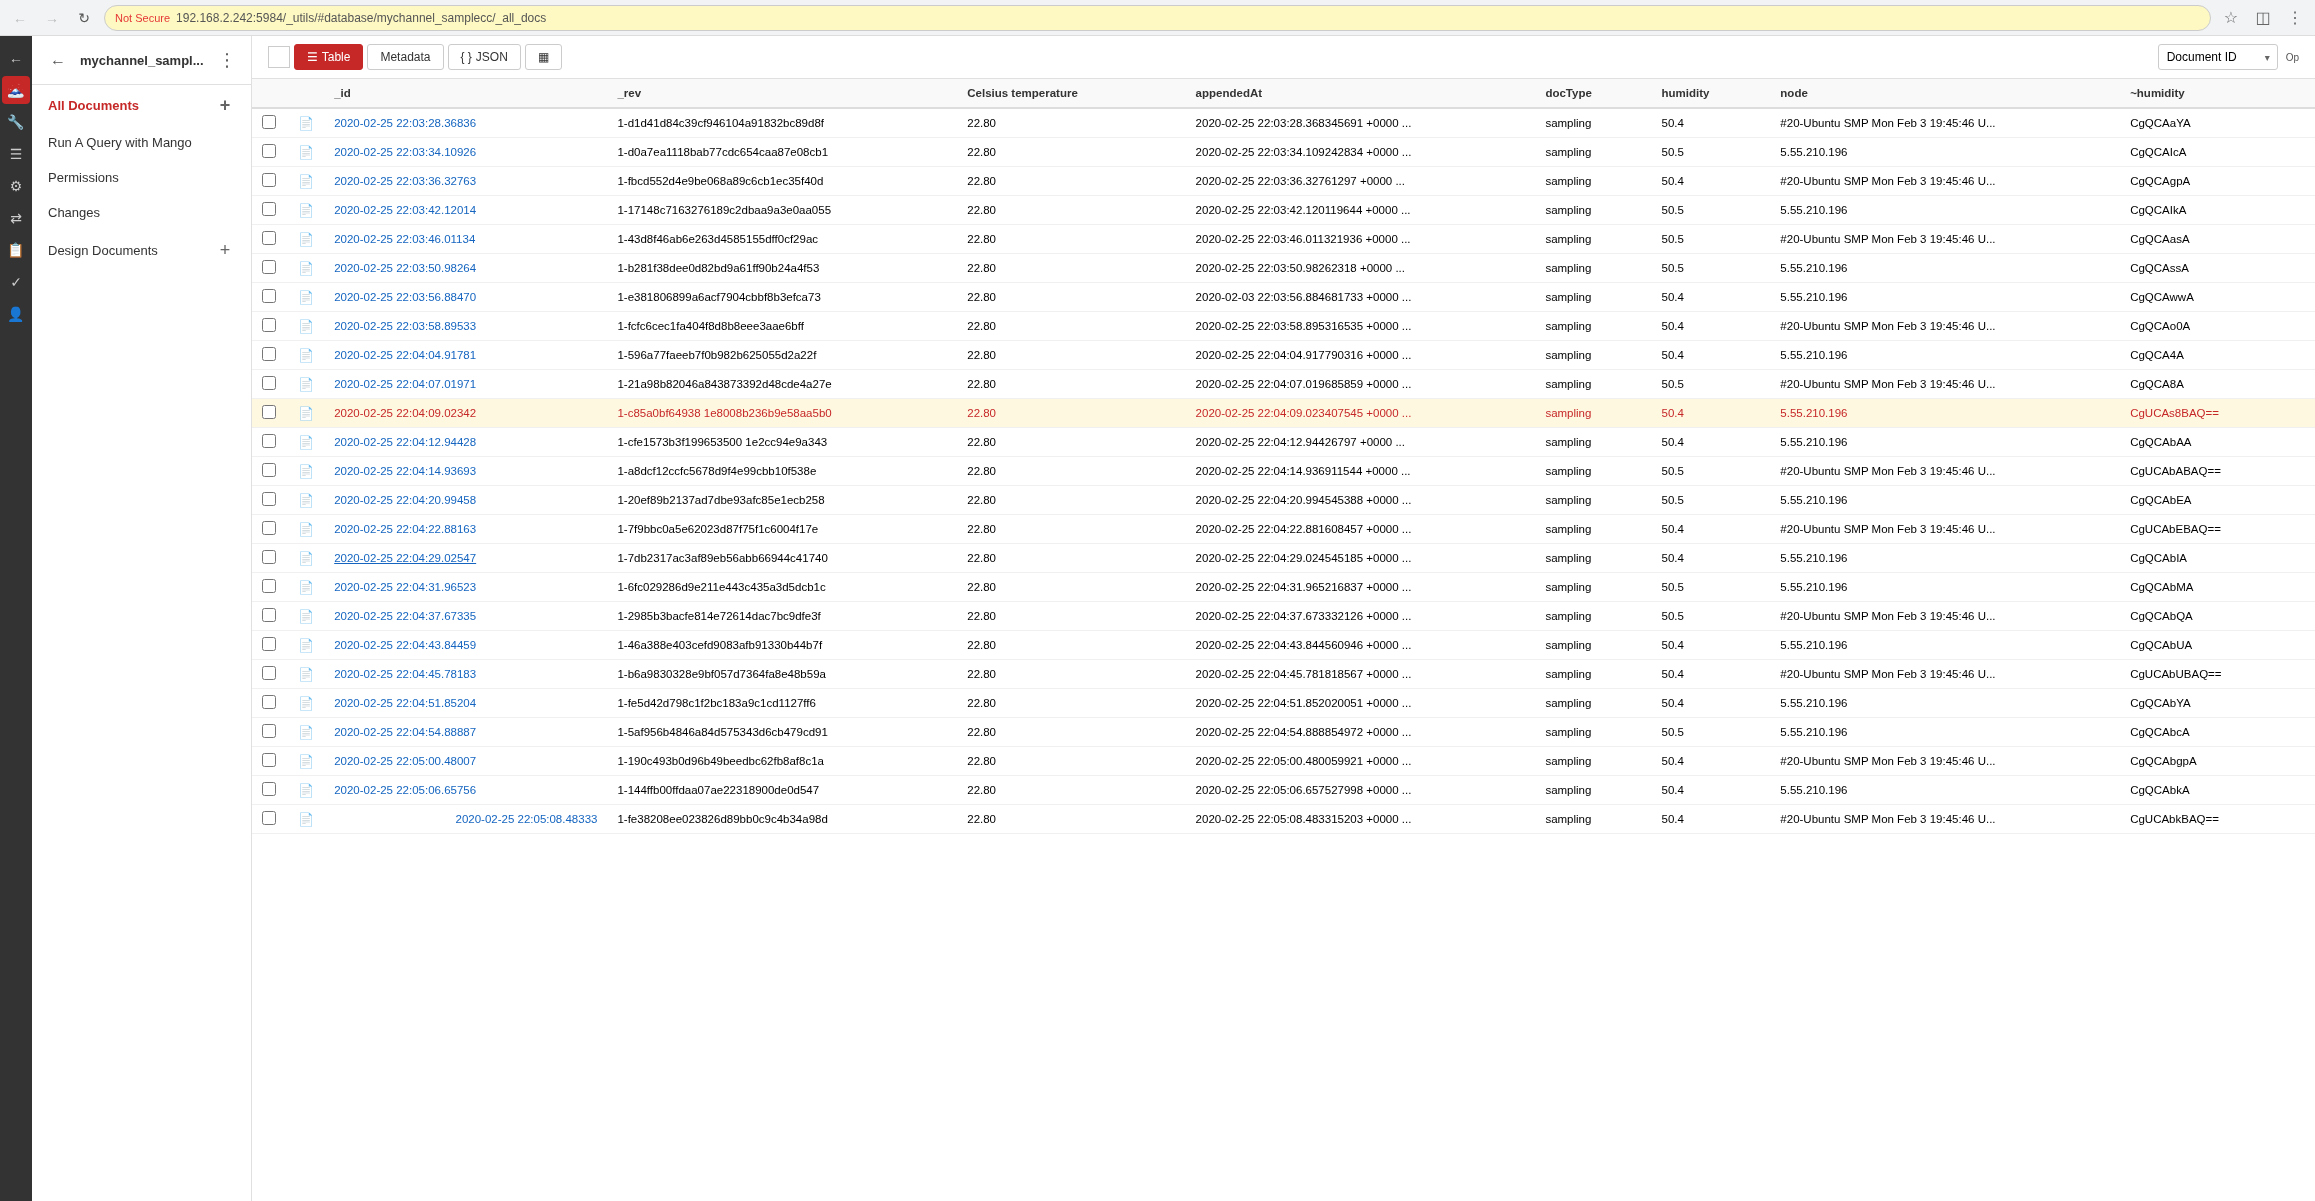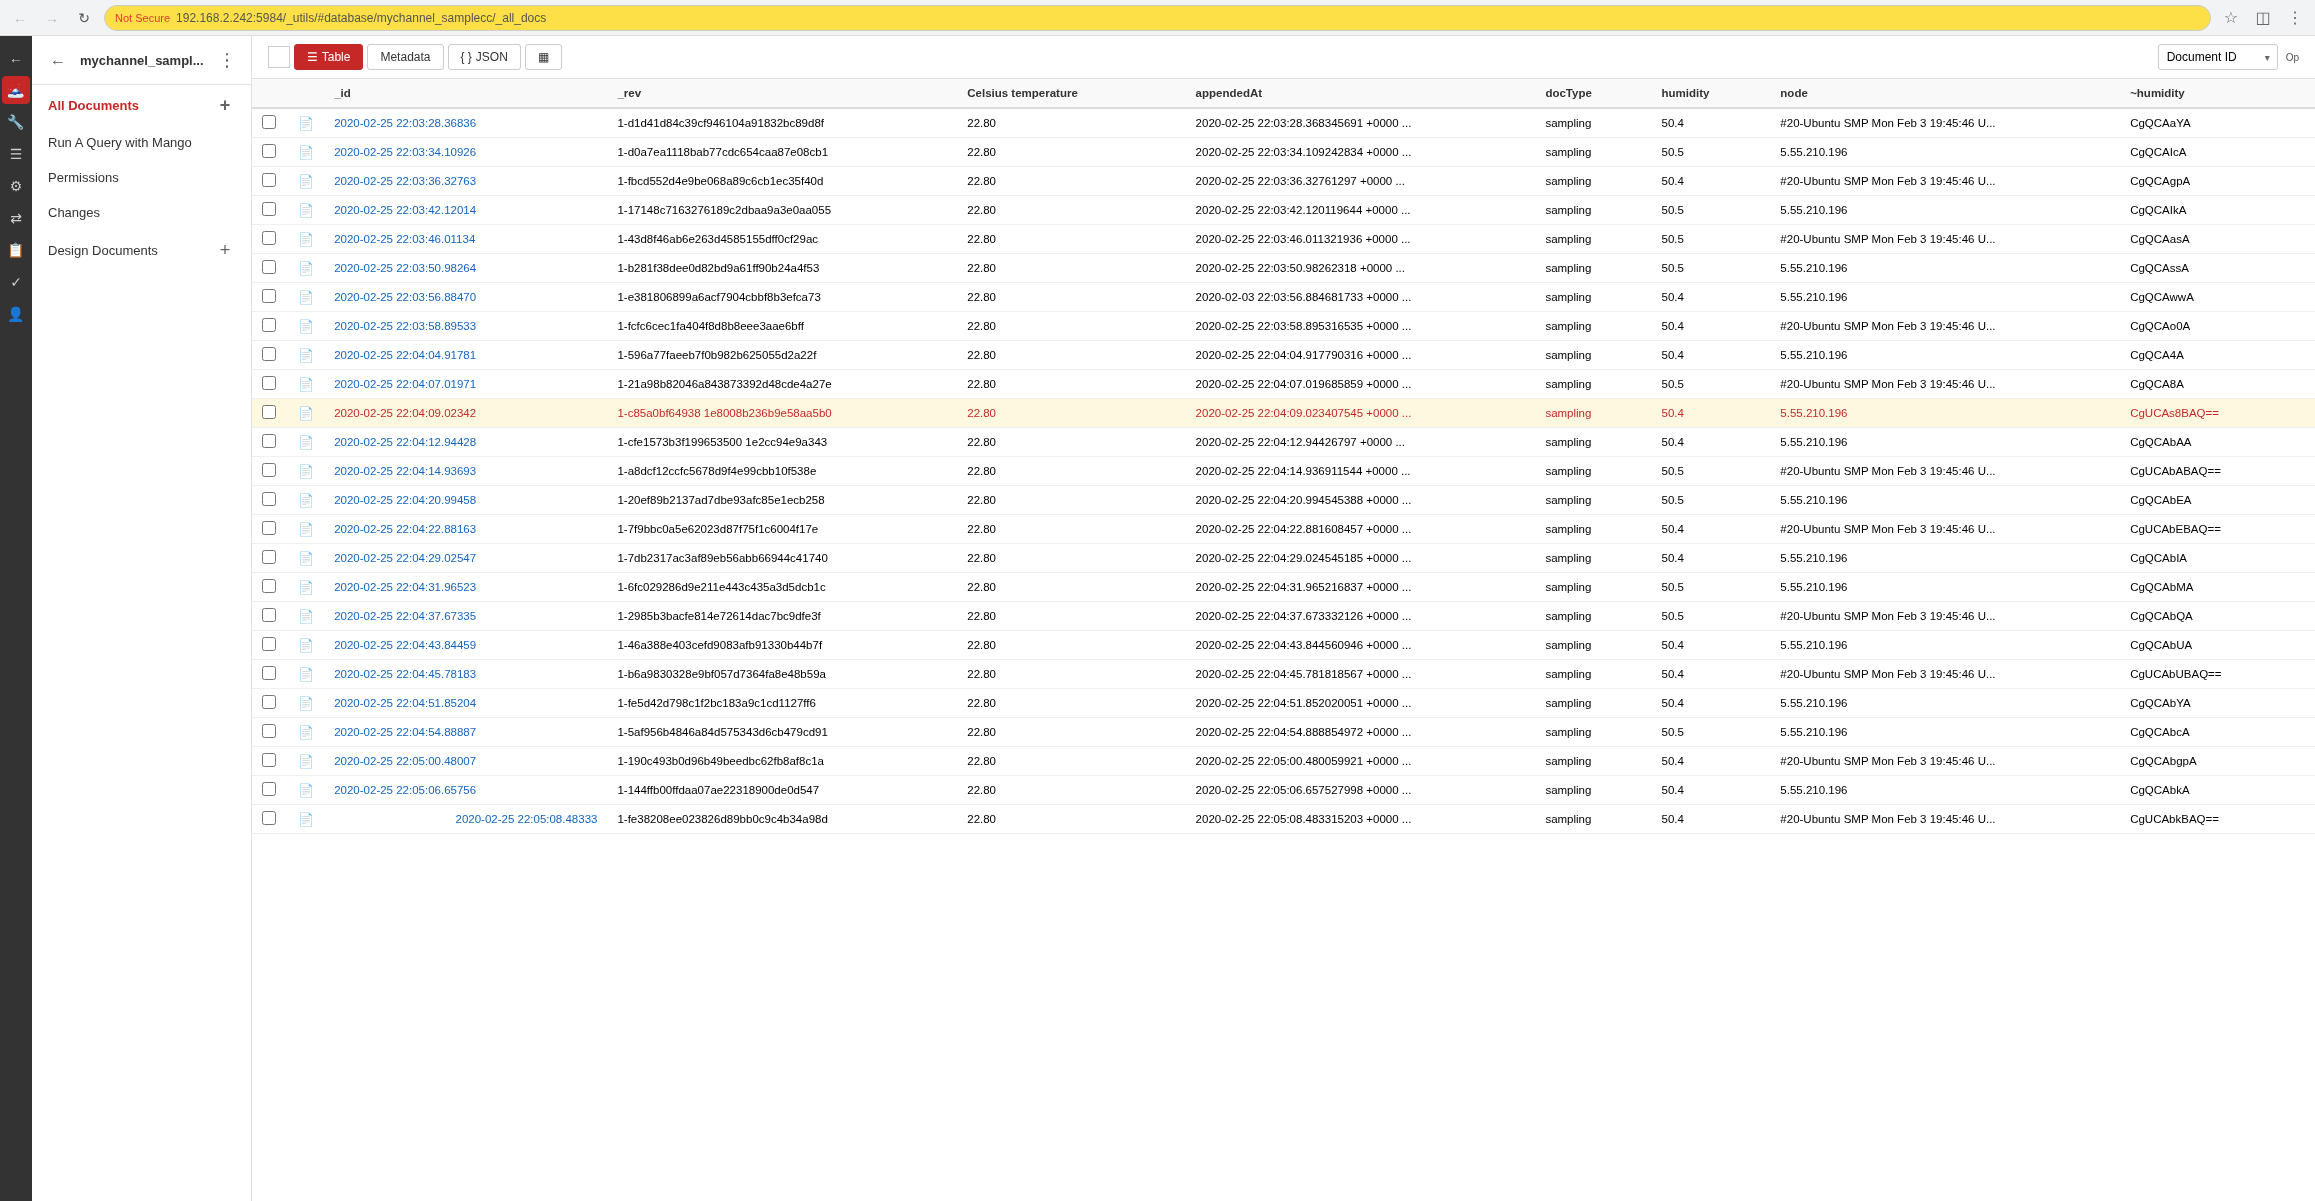"Not Secure" .address-bar { background: #fde047 -> #fef9c3 }
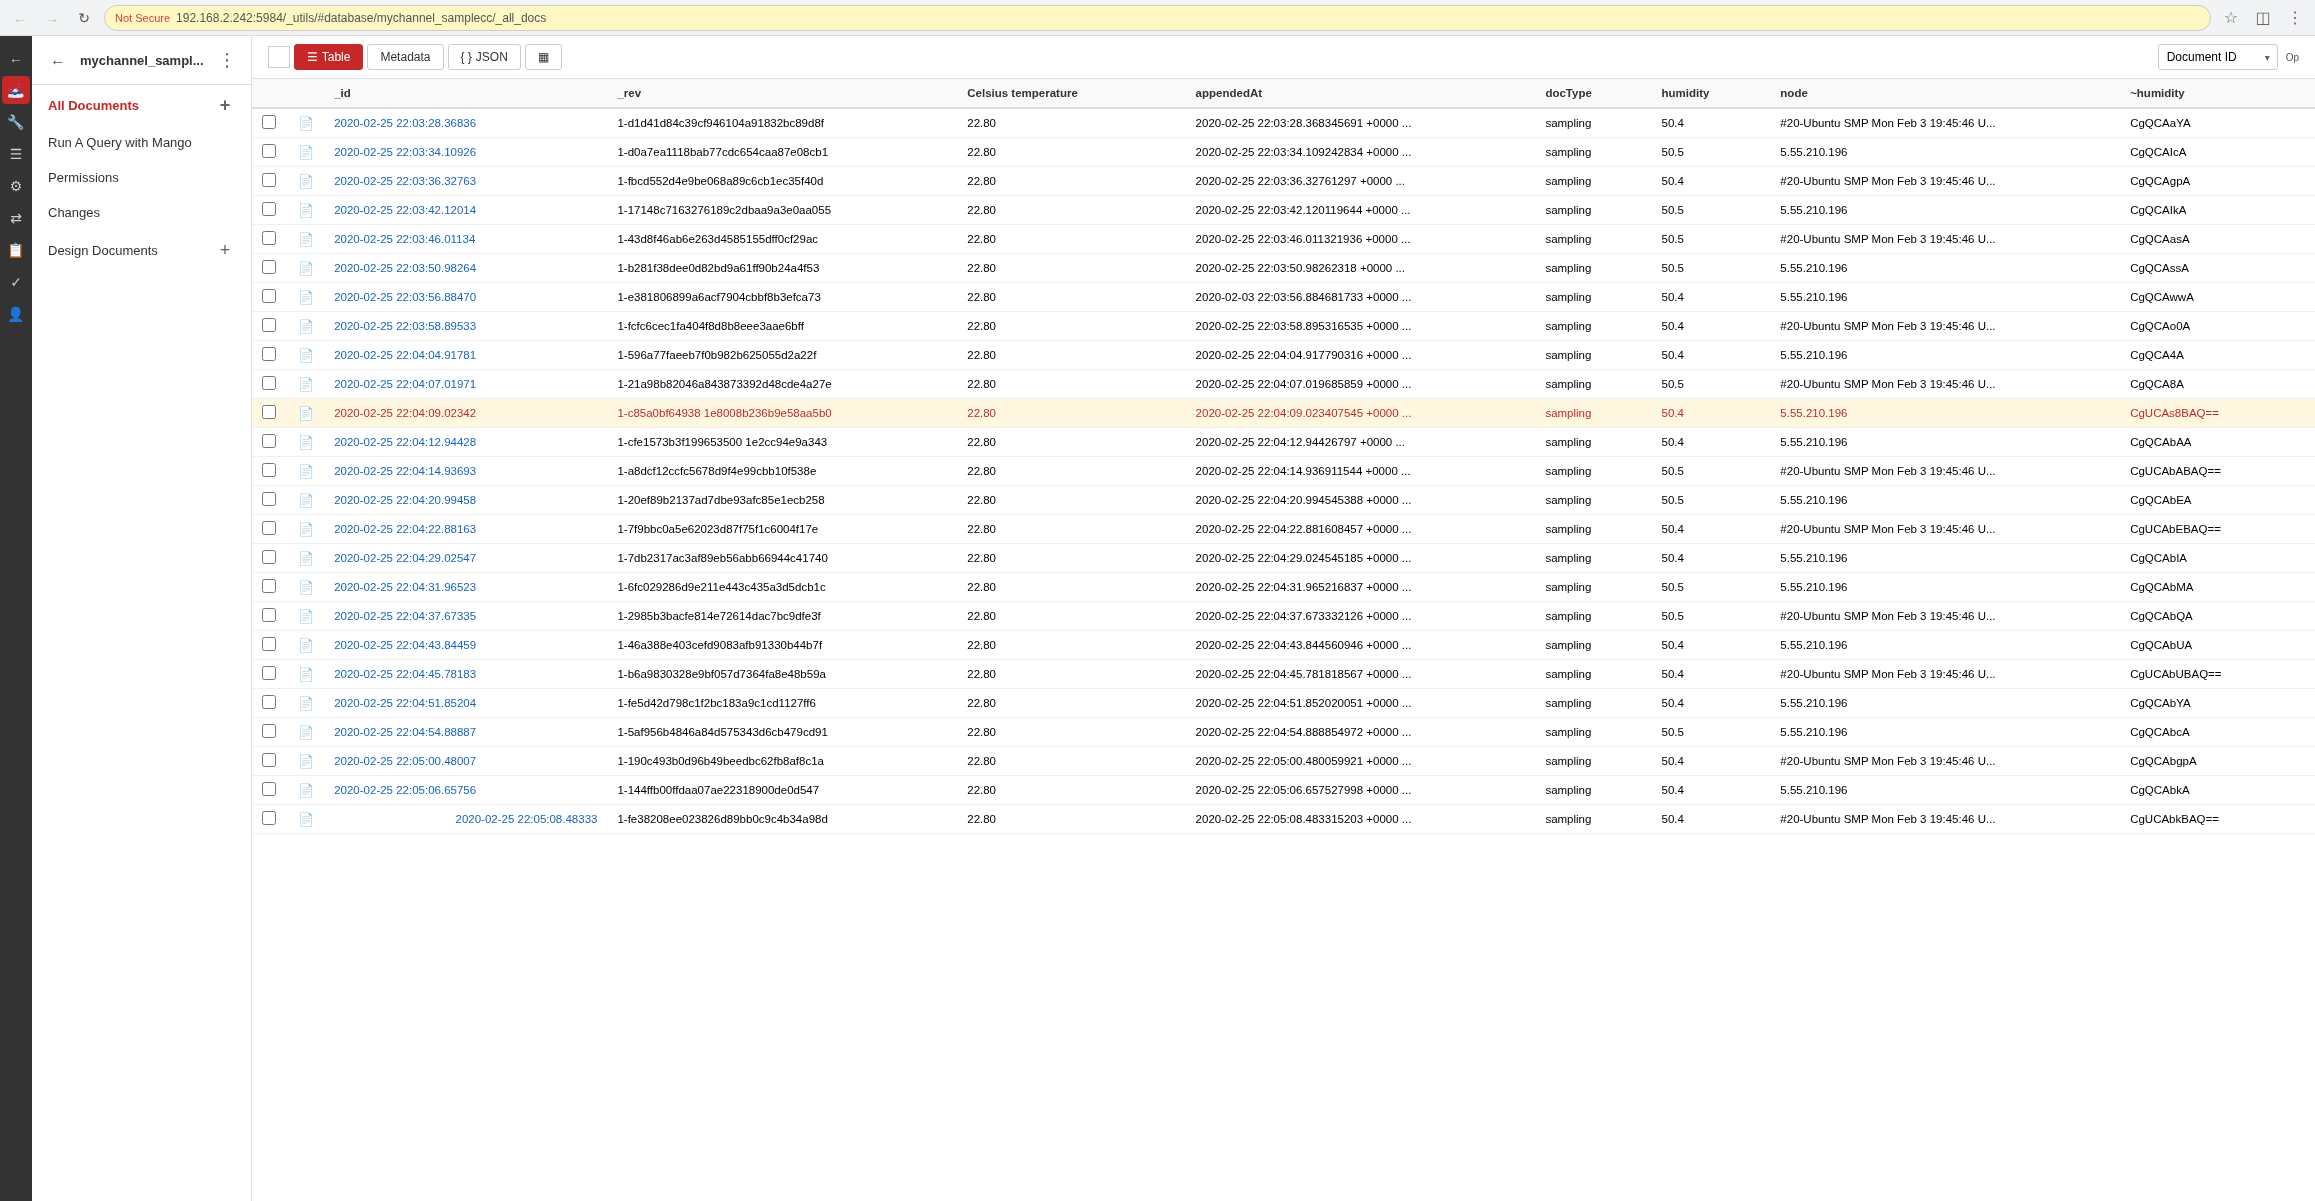"2020-02-25 22:04:29.02547" td { text-decoration: none -> underline }
